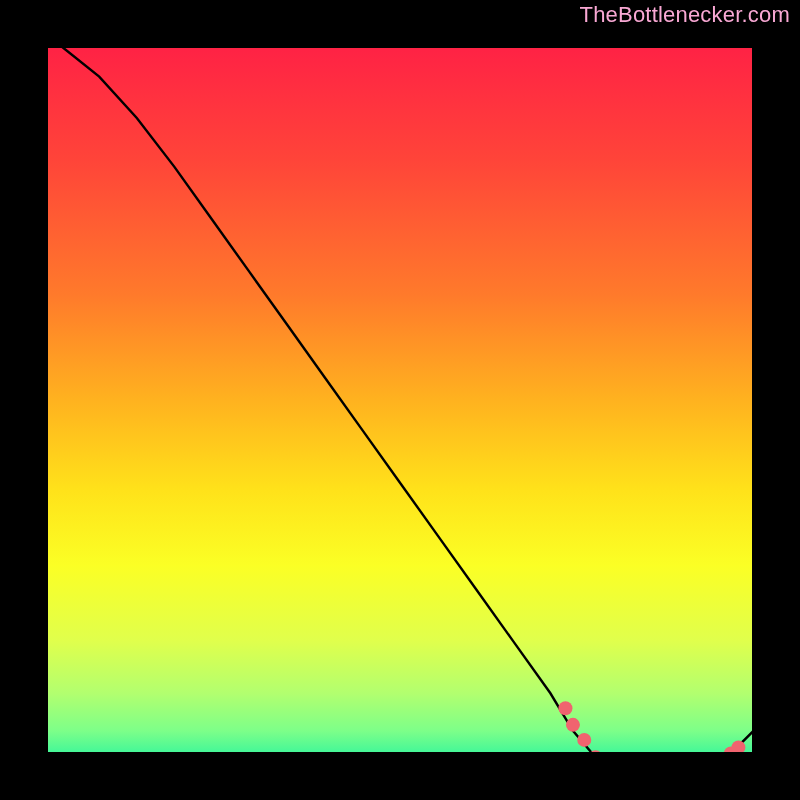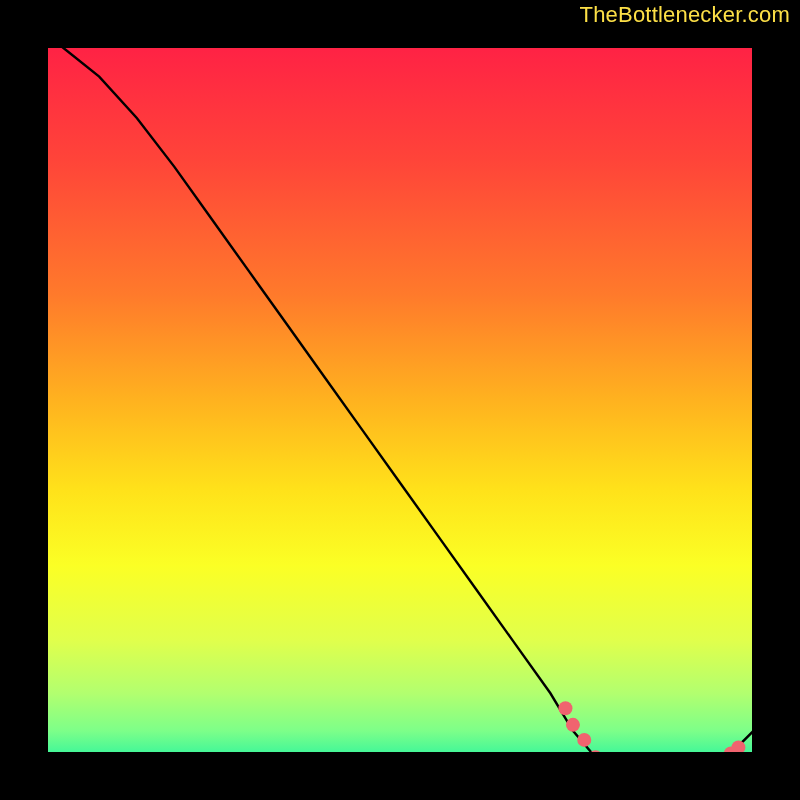"TheBottlenecker.com" .attribution { color: #fde047 -> #f9a8d4 }
